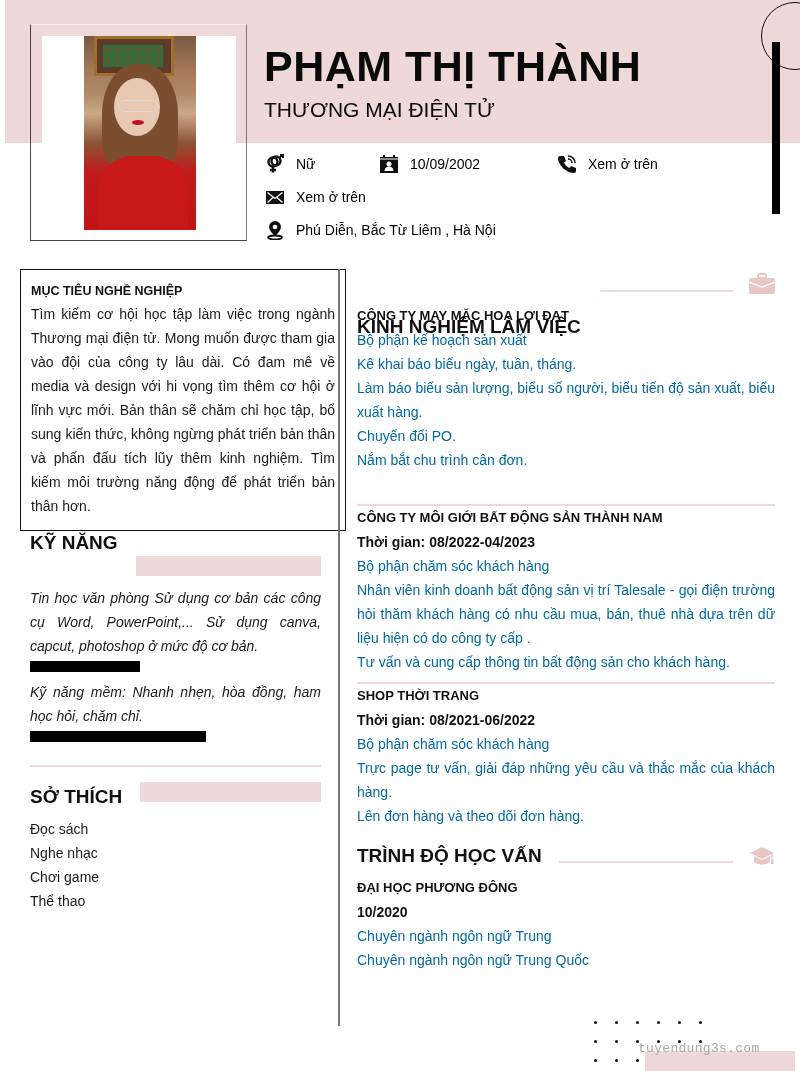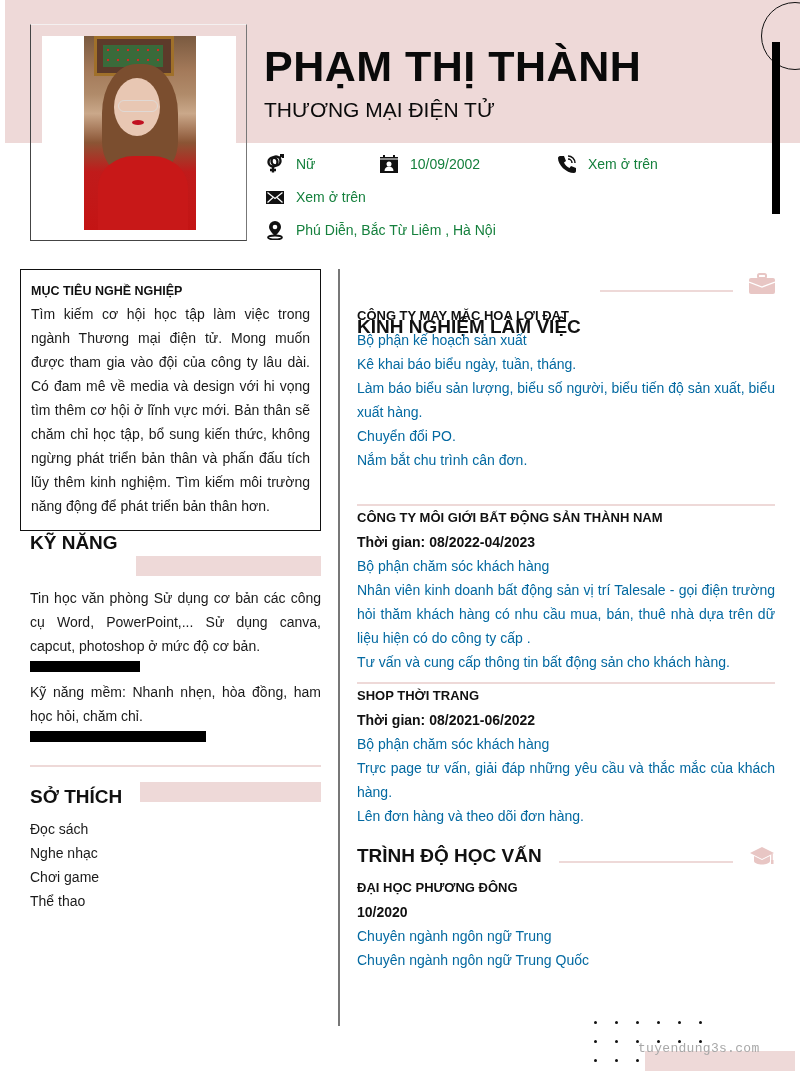"Nữ" .info { color: #15803d -> #000000 }
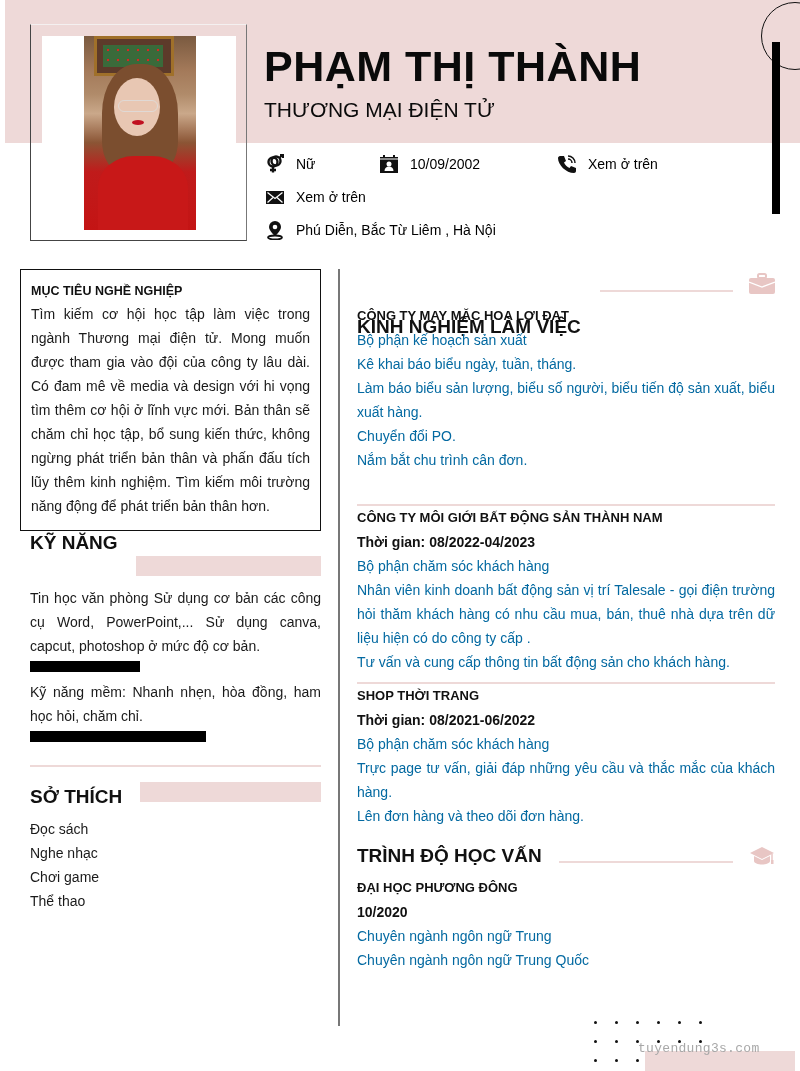"MỤC TIÊU NGHỀ NGHIỆP" .objective-box { width: 301px -> 326px }
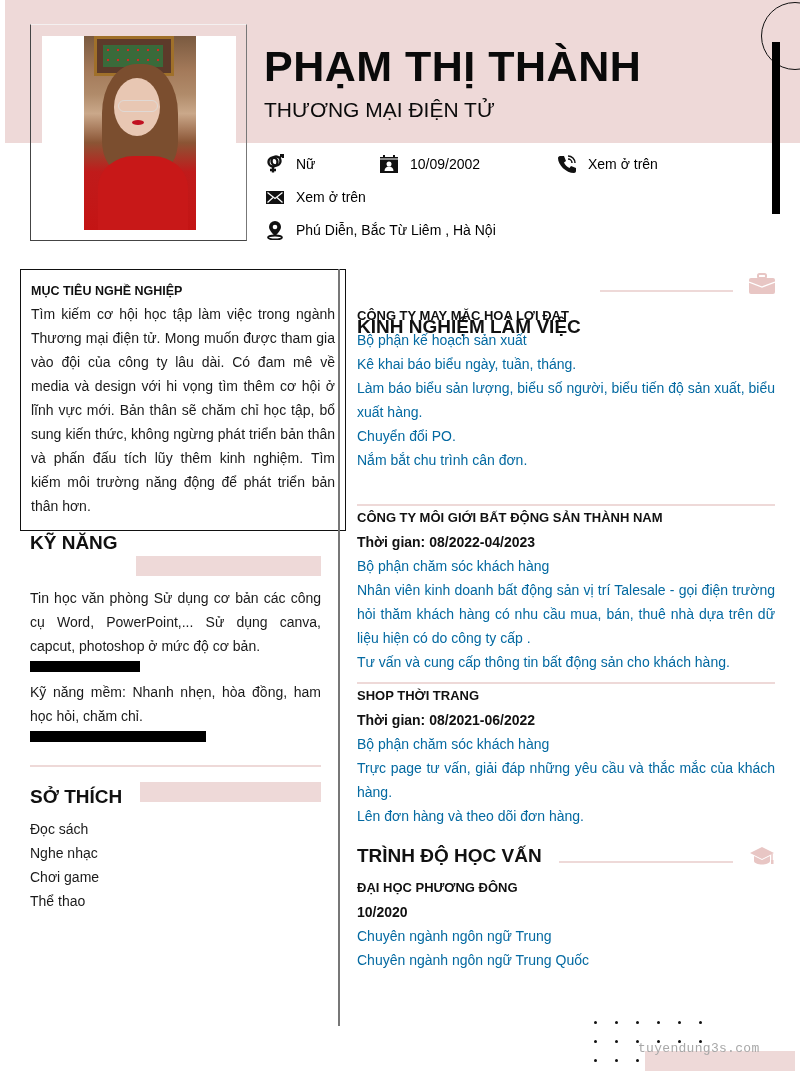"Tin học văn phòng Sử" .para { font-style: none -> italic }
